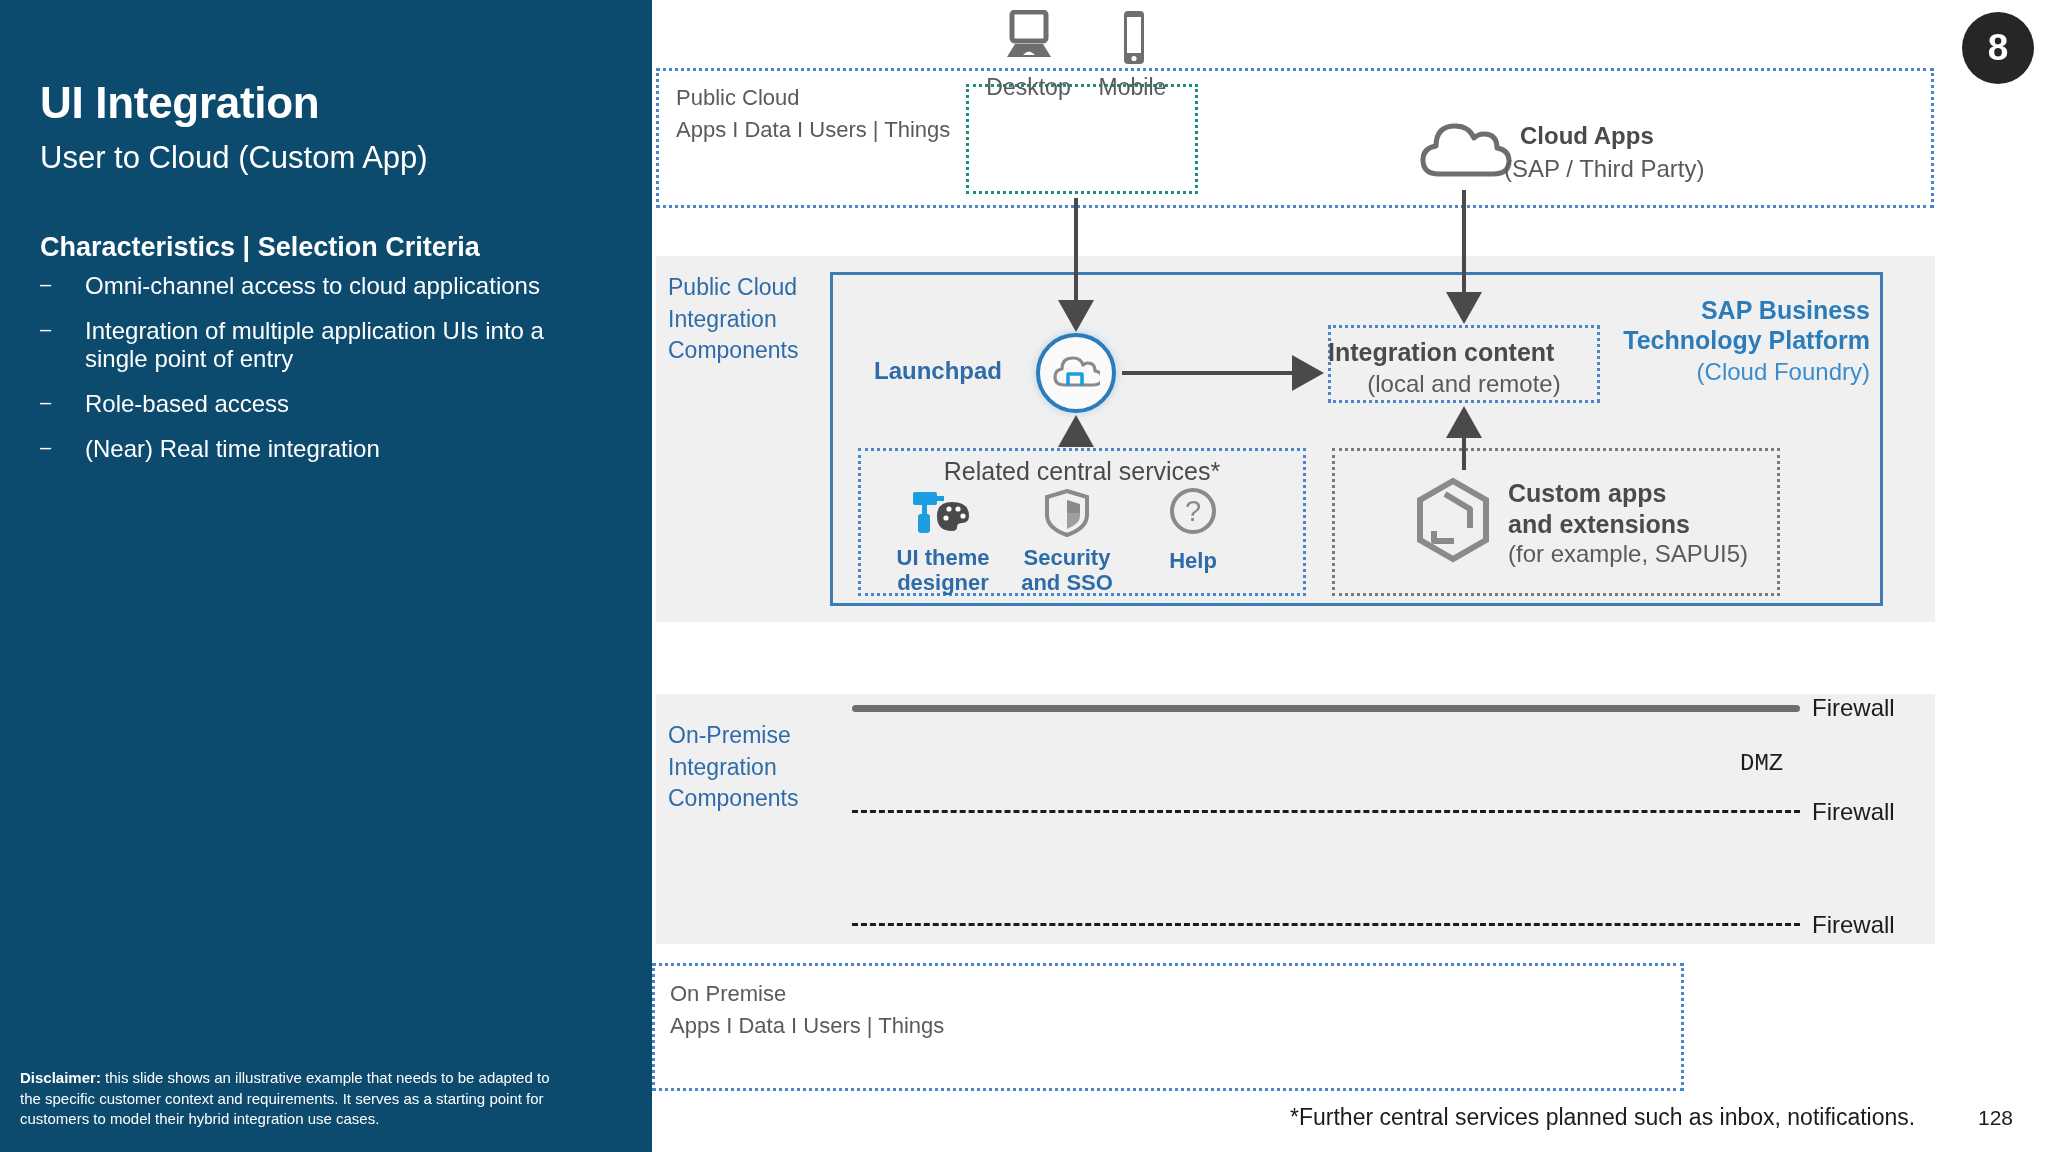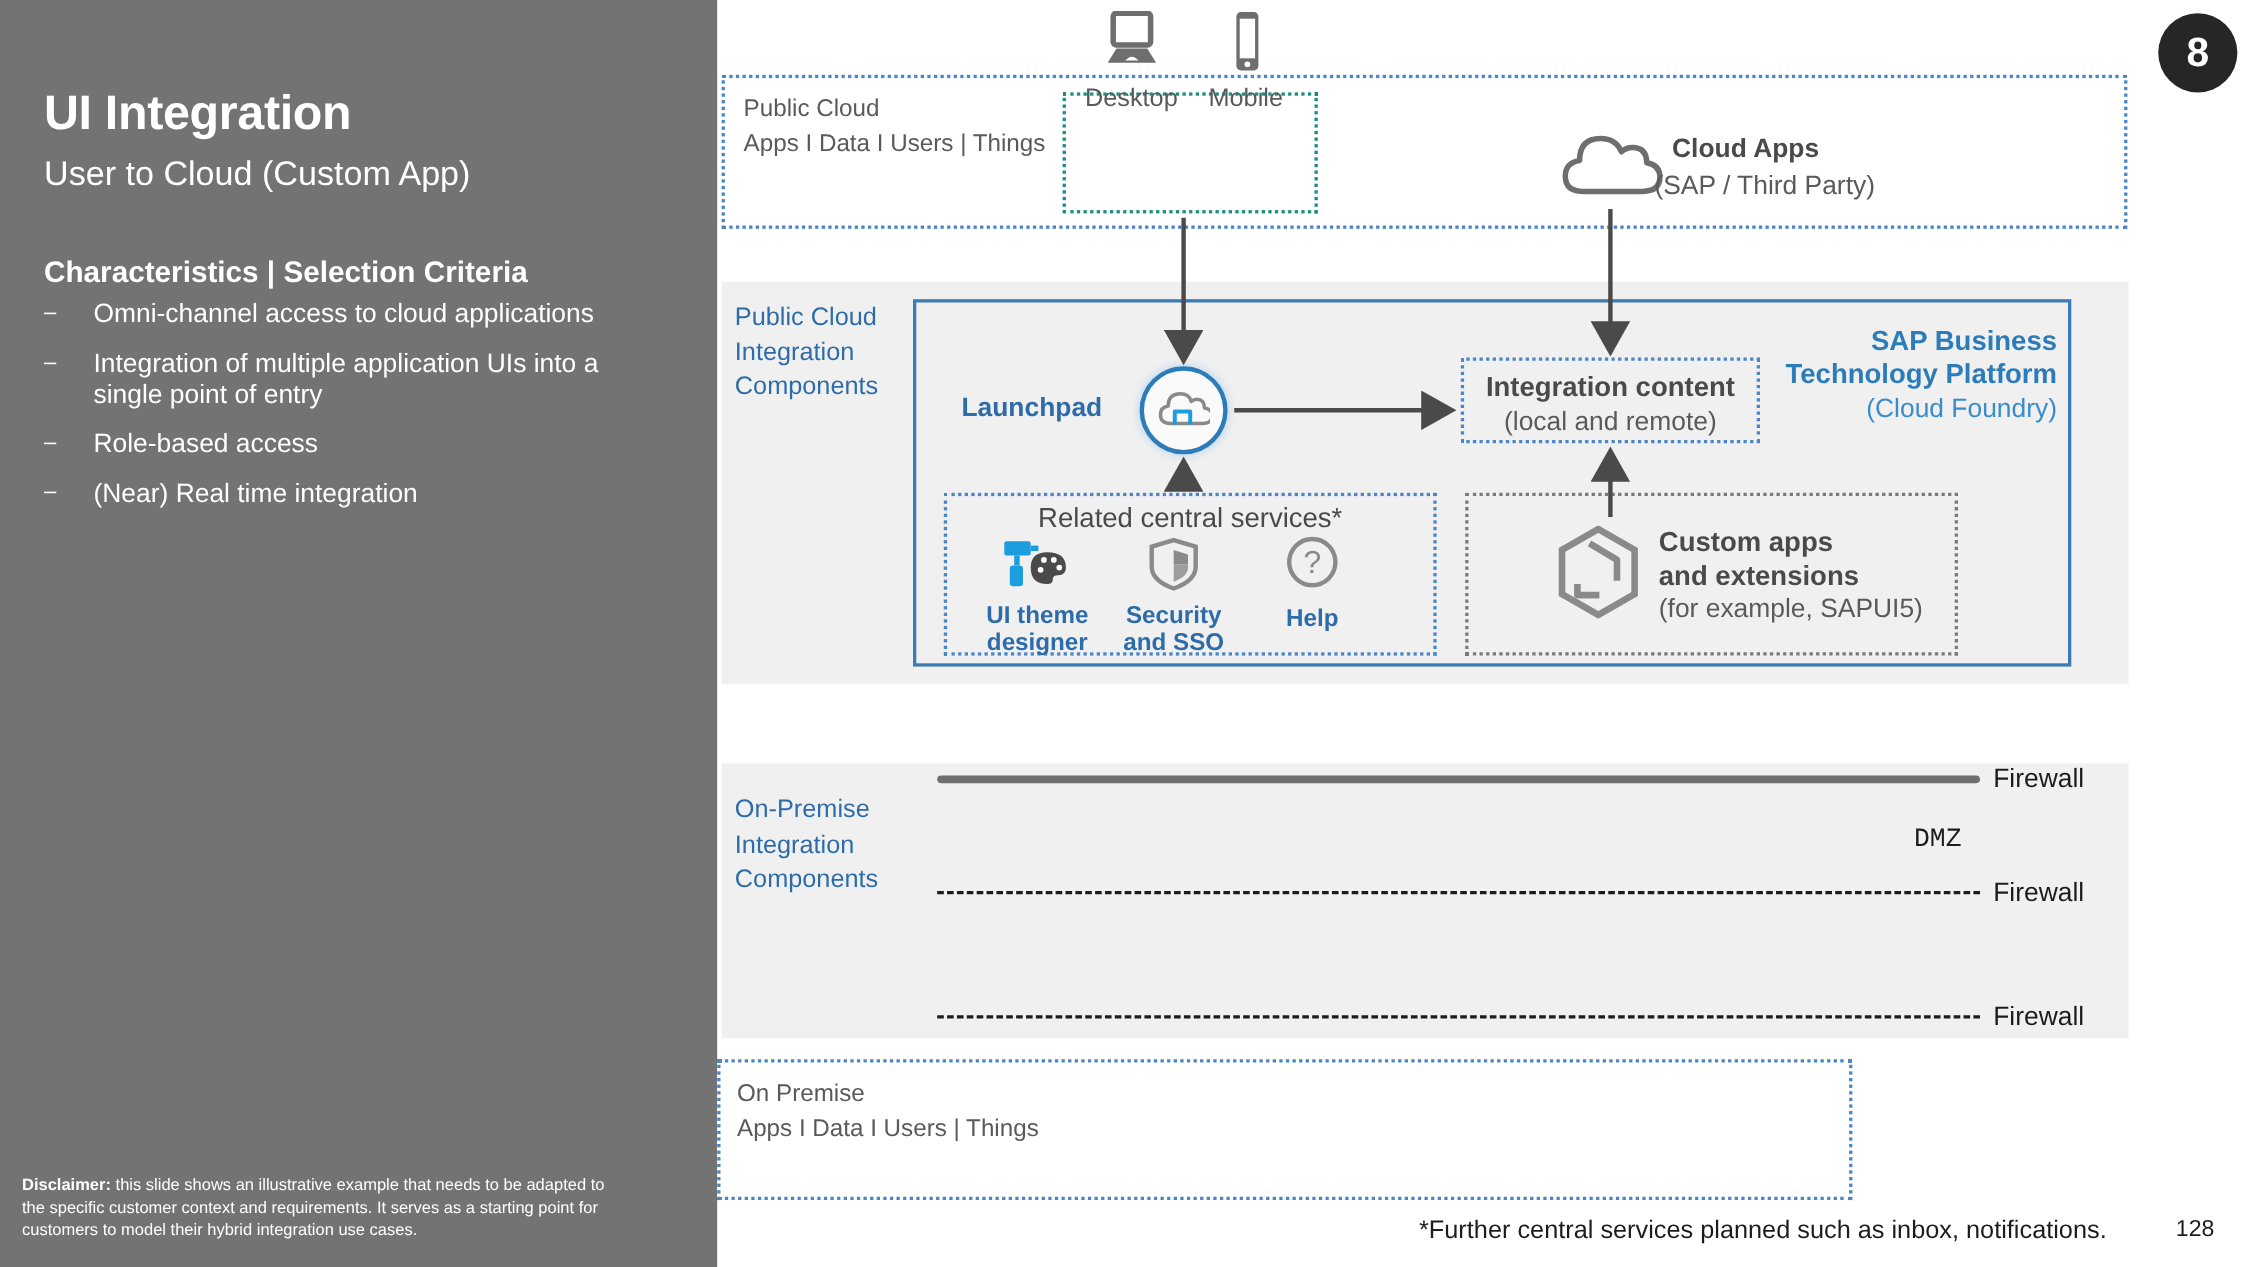"UI Integration" #left-panel { background: #737373 -> #0c4a6e }
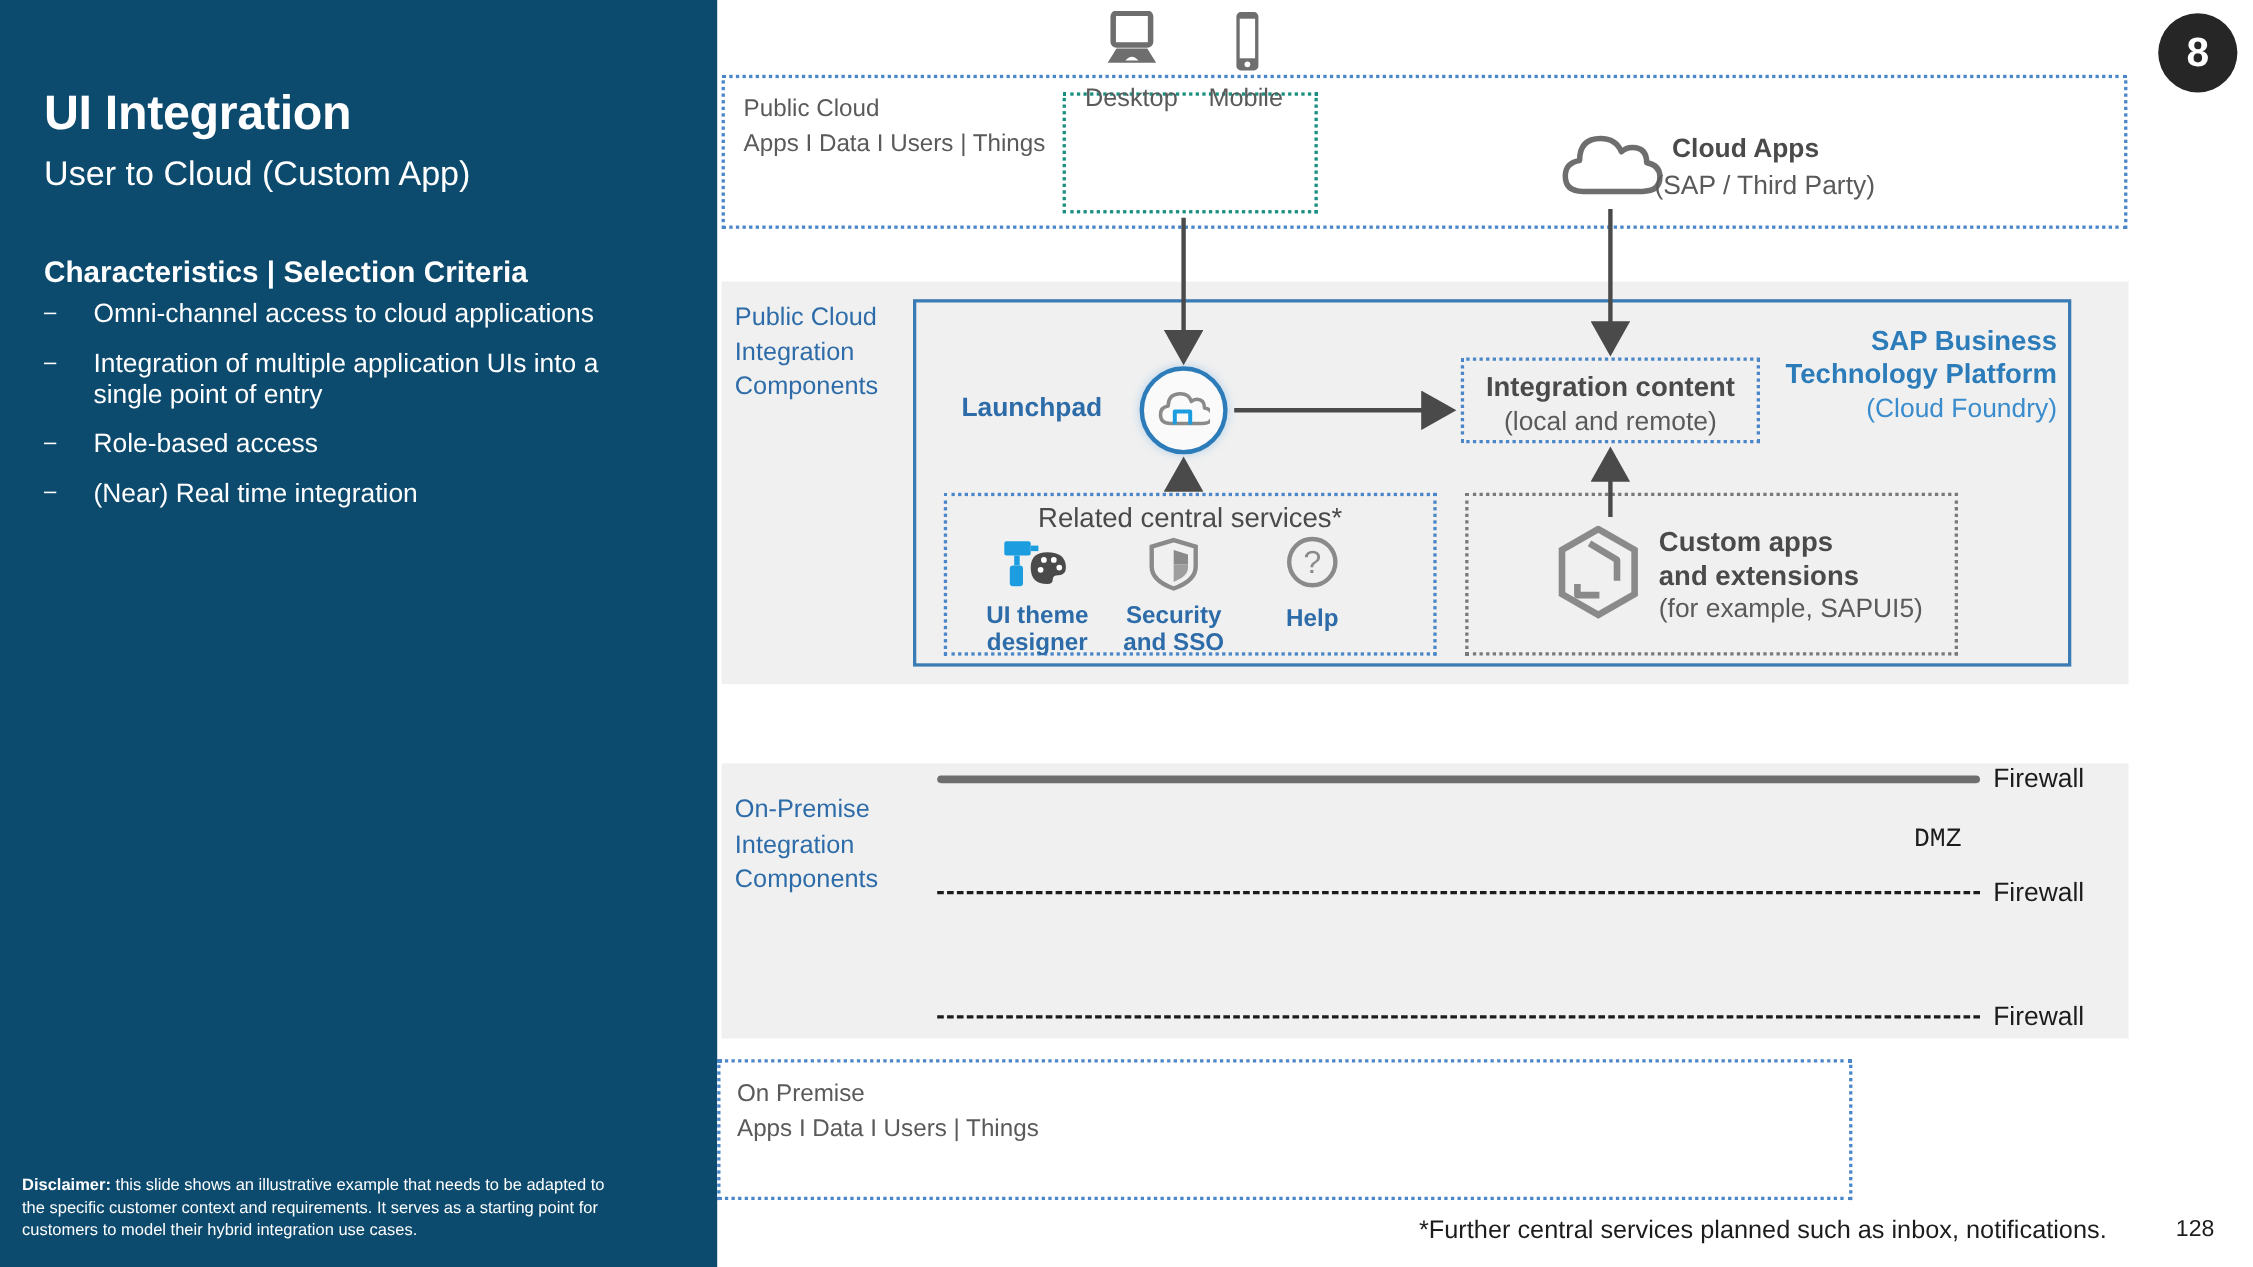"Integration content" #ic-title { text-align: center -> left }
